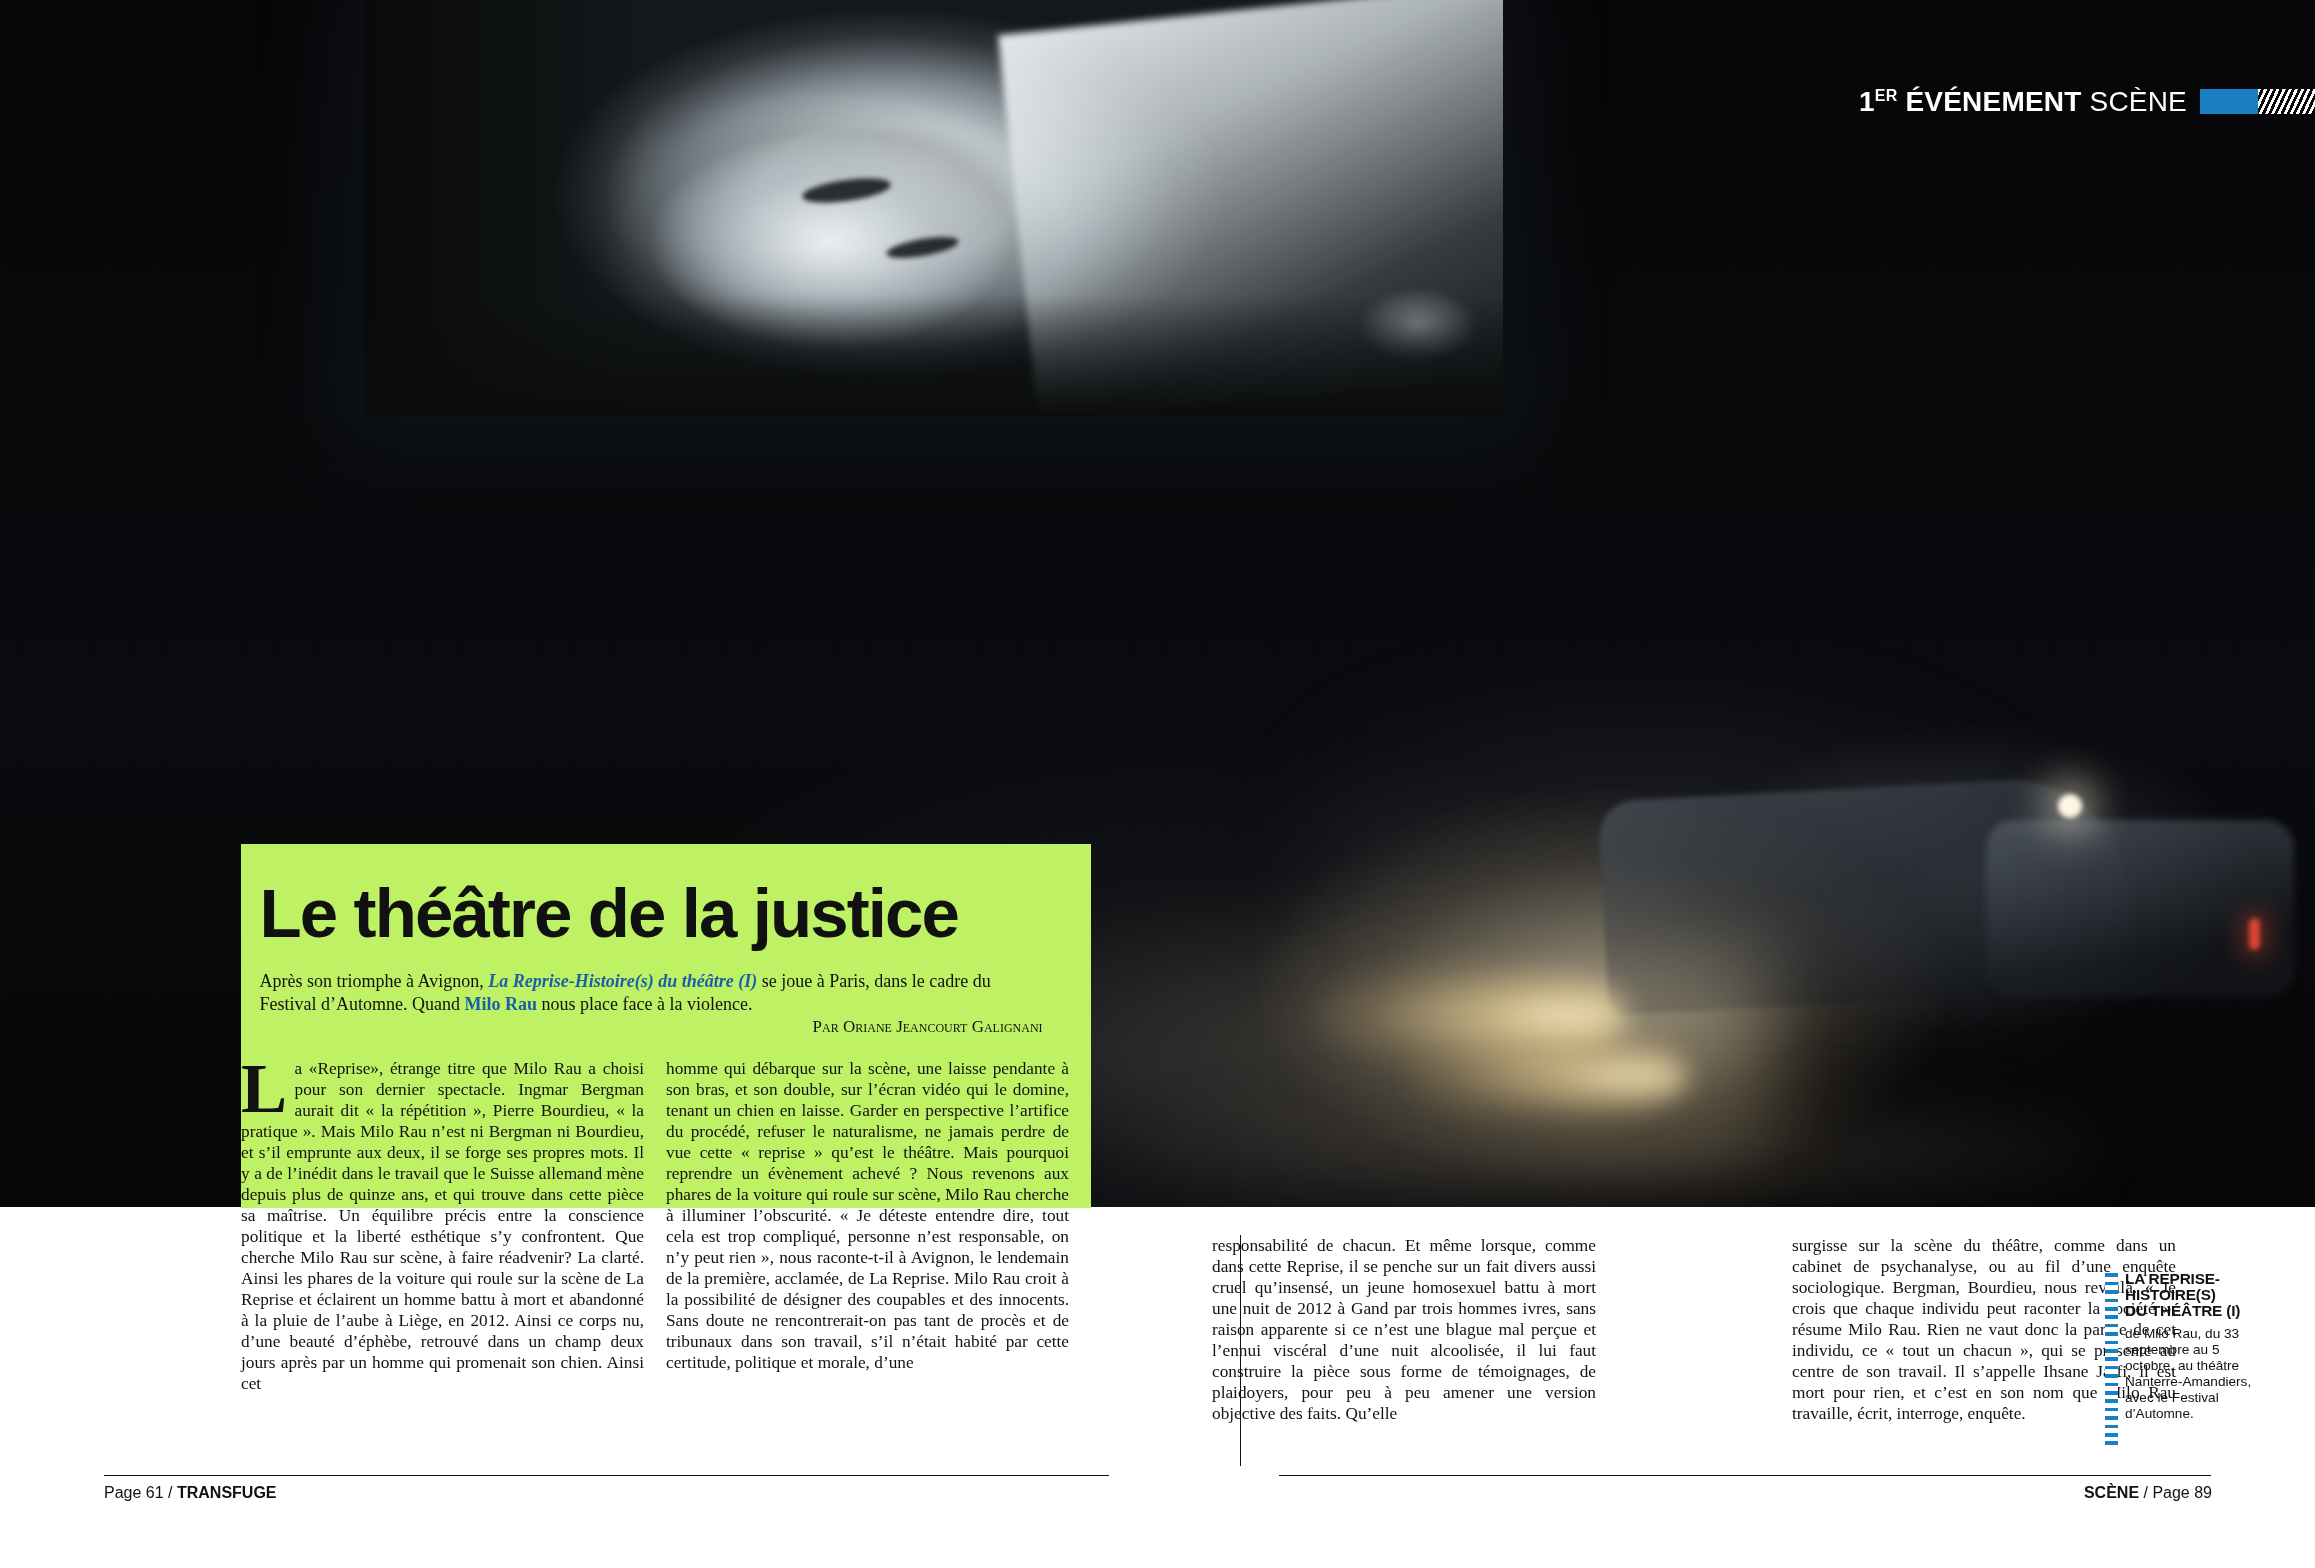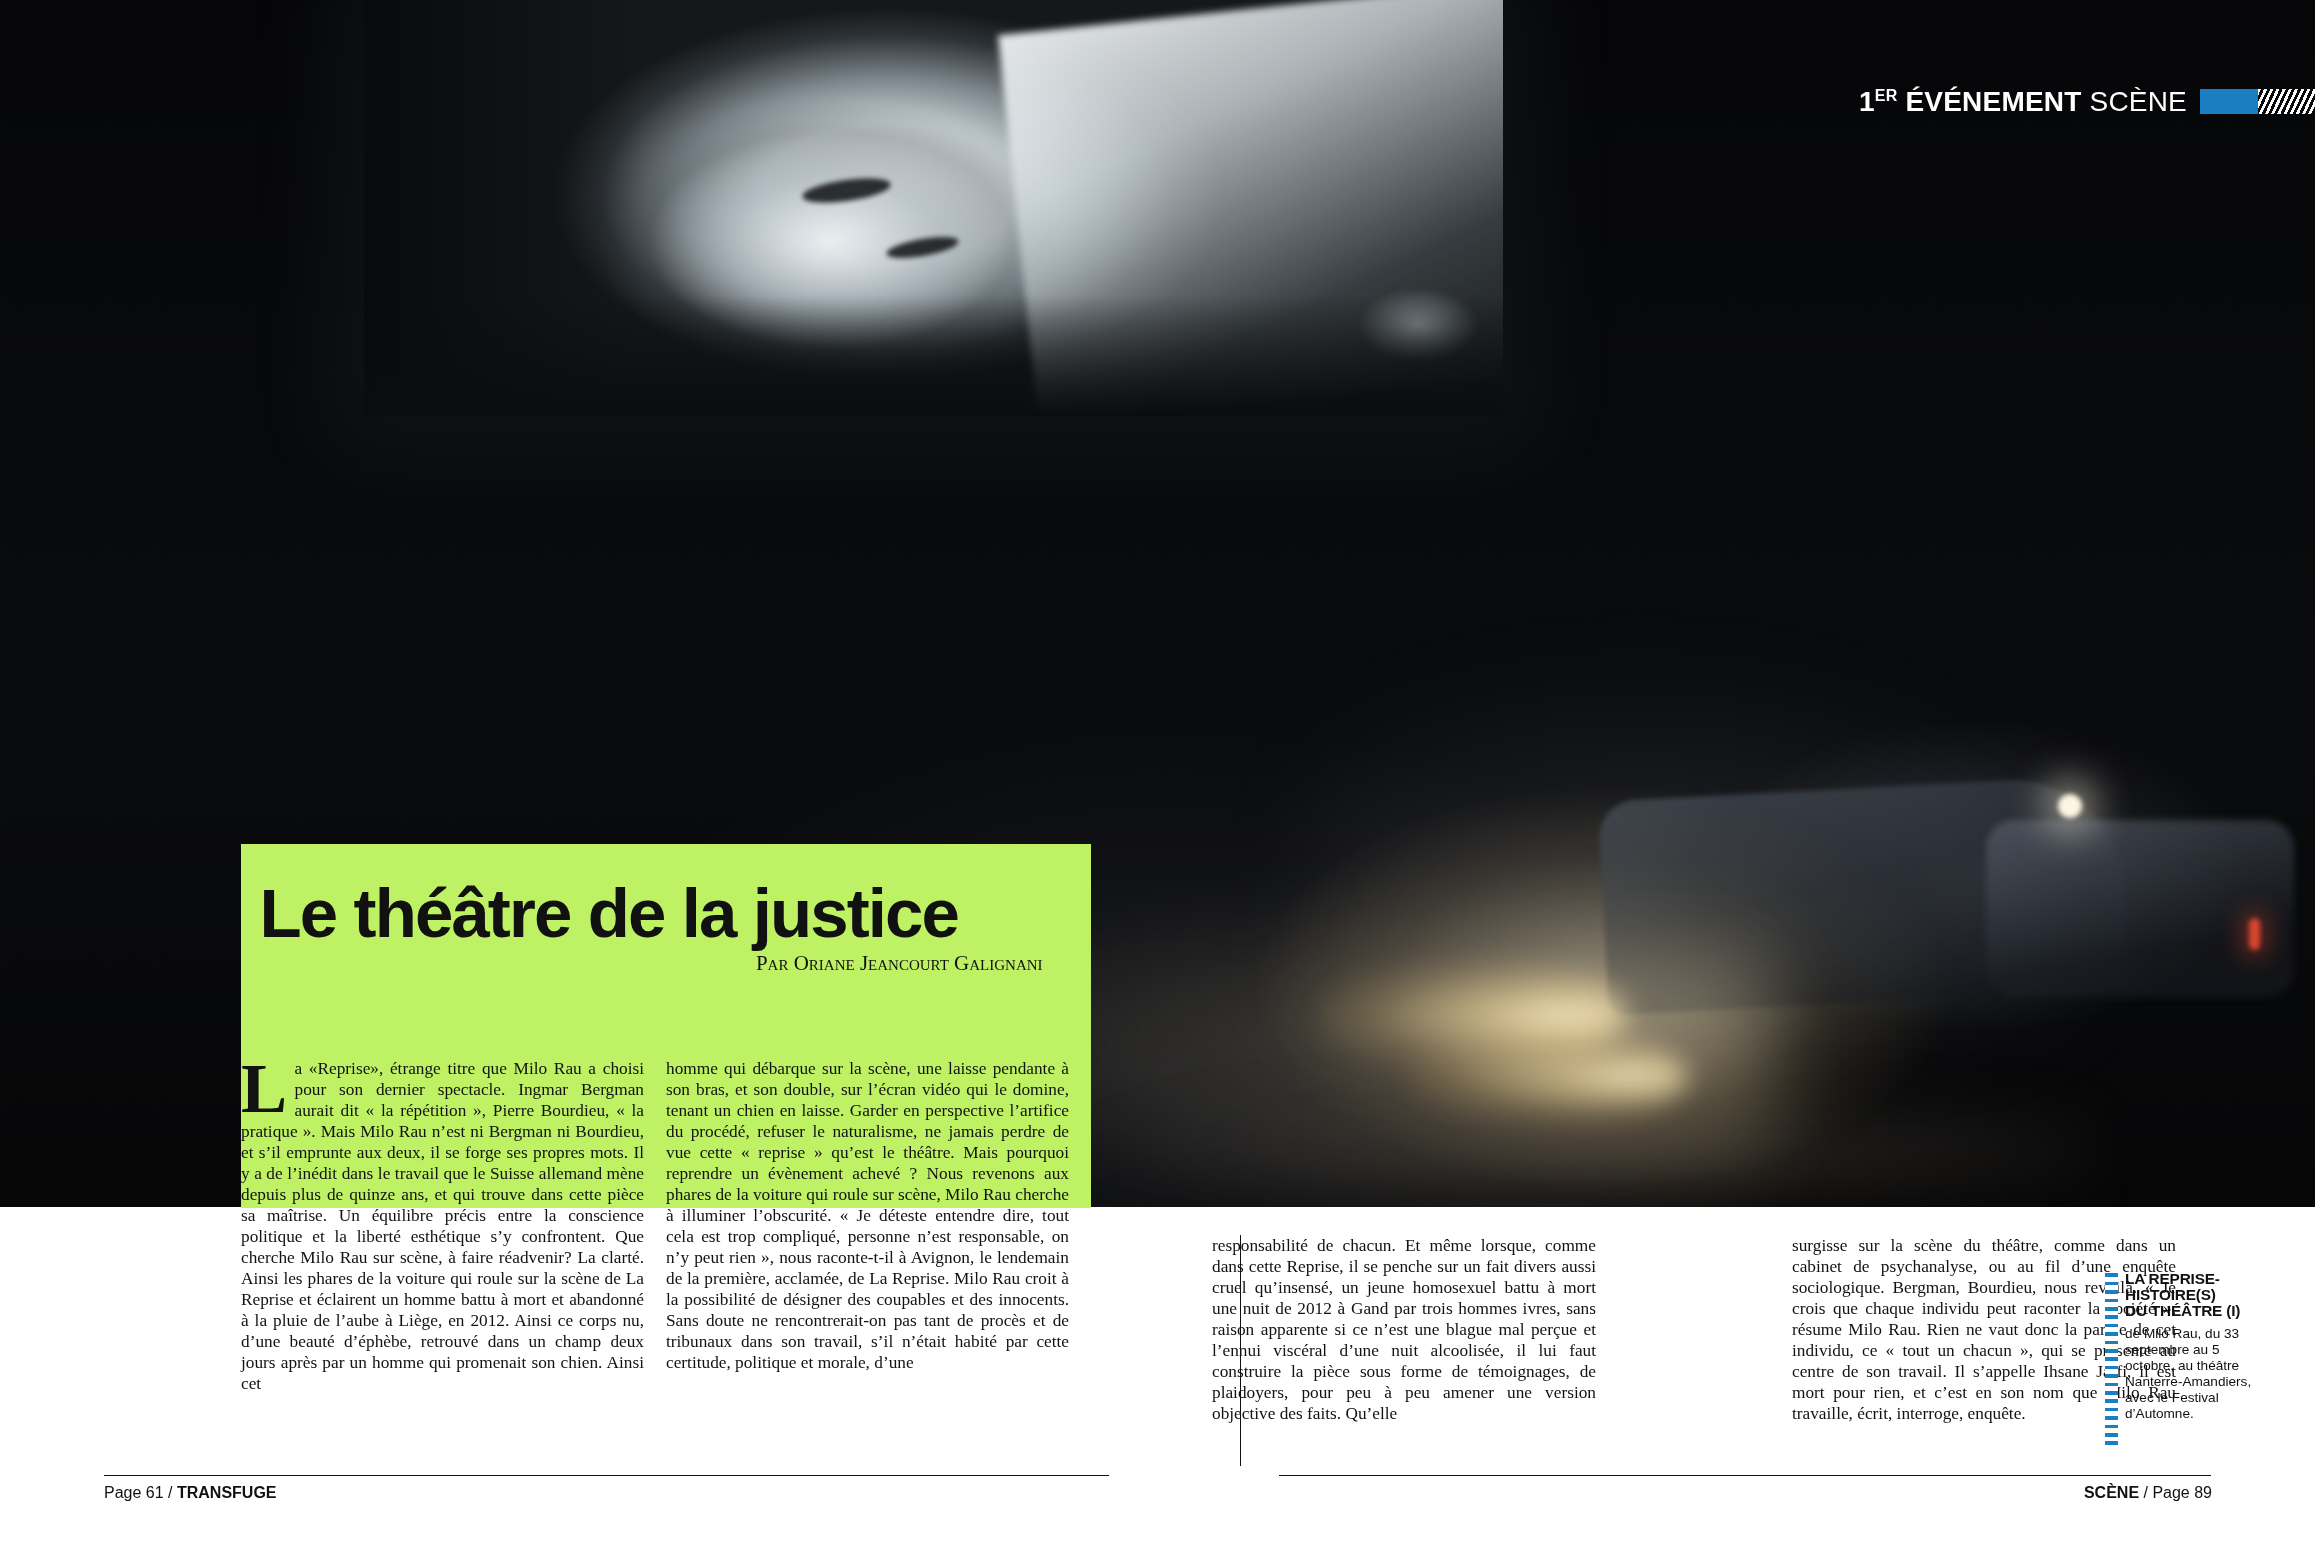"Après son triomphe à Avignon," div.chapo { html: none -> <div> <span>Après son triomphe à Avignon,</span> <i>La Reprise-Histoire(s) du théâtre (I)</i> <span>se joue à Paris, dans le cadre du Festival d’Automne. Quand</span> <span>Milo Rau</span> <span>nous place face à la violence.</span> </div> }
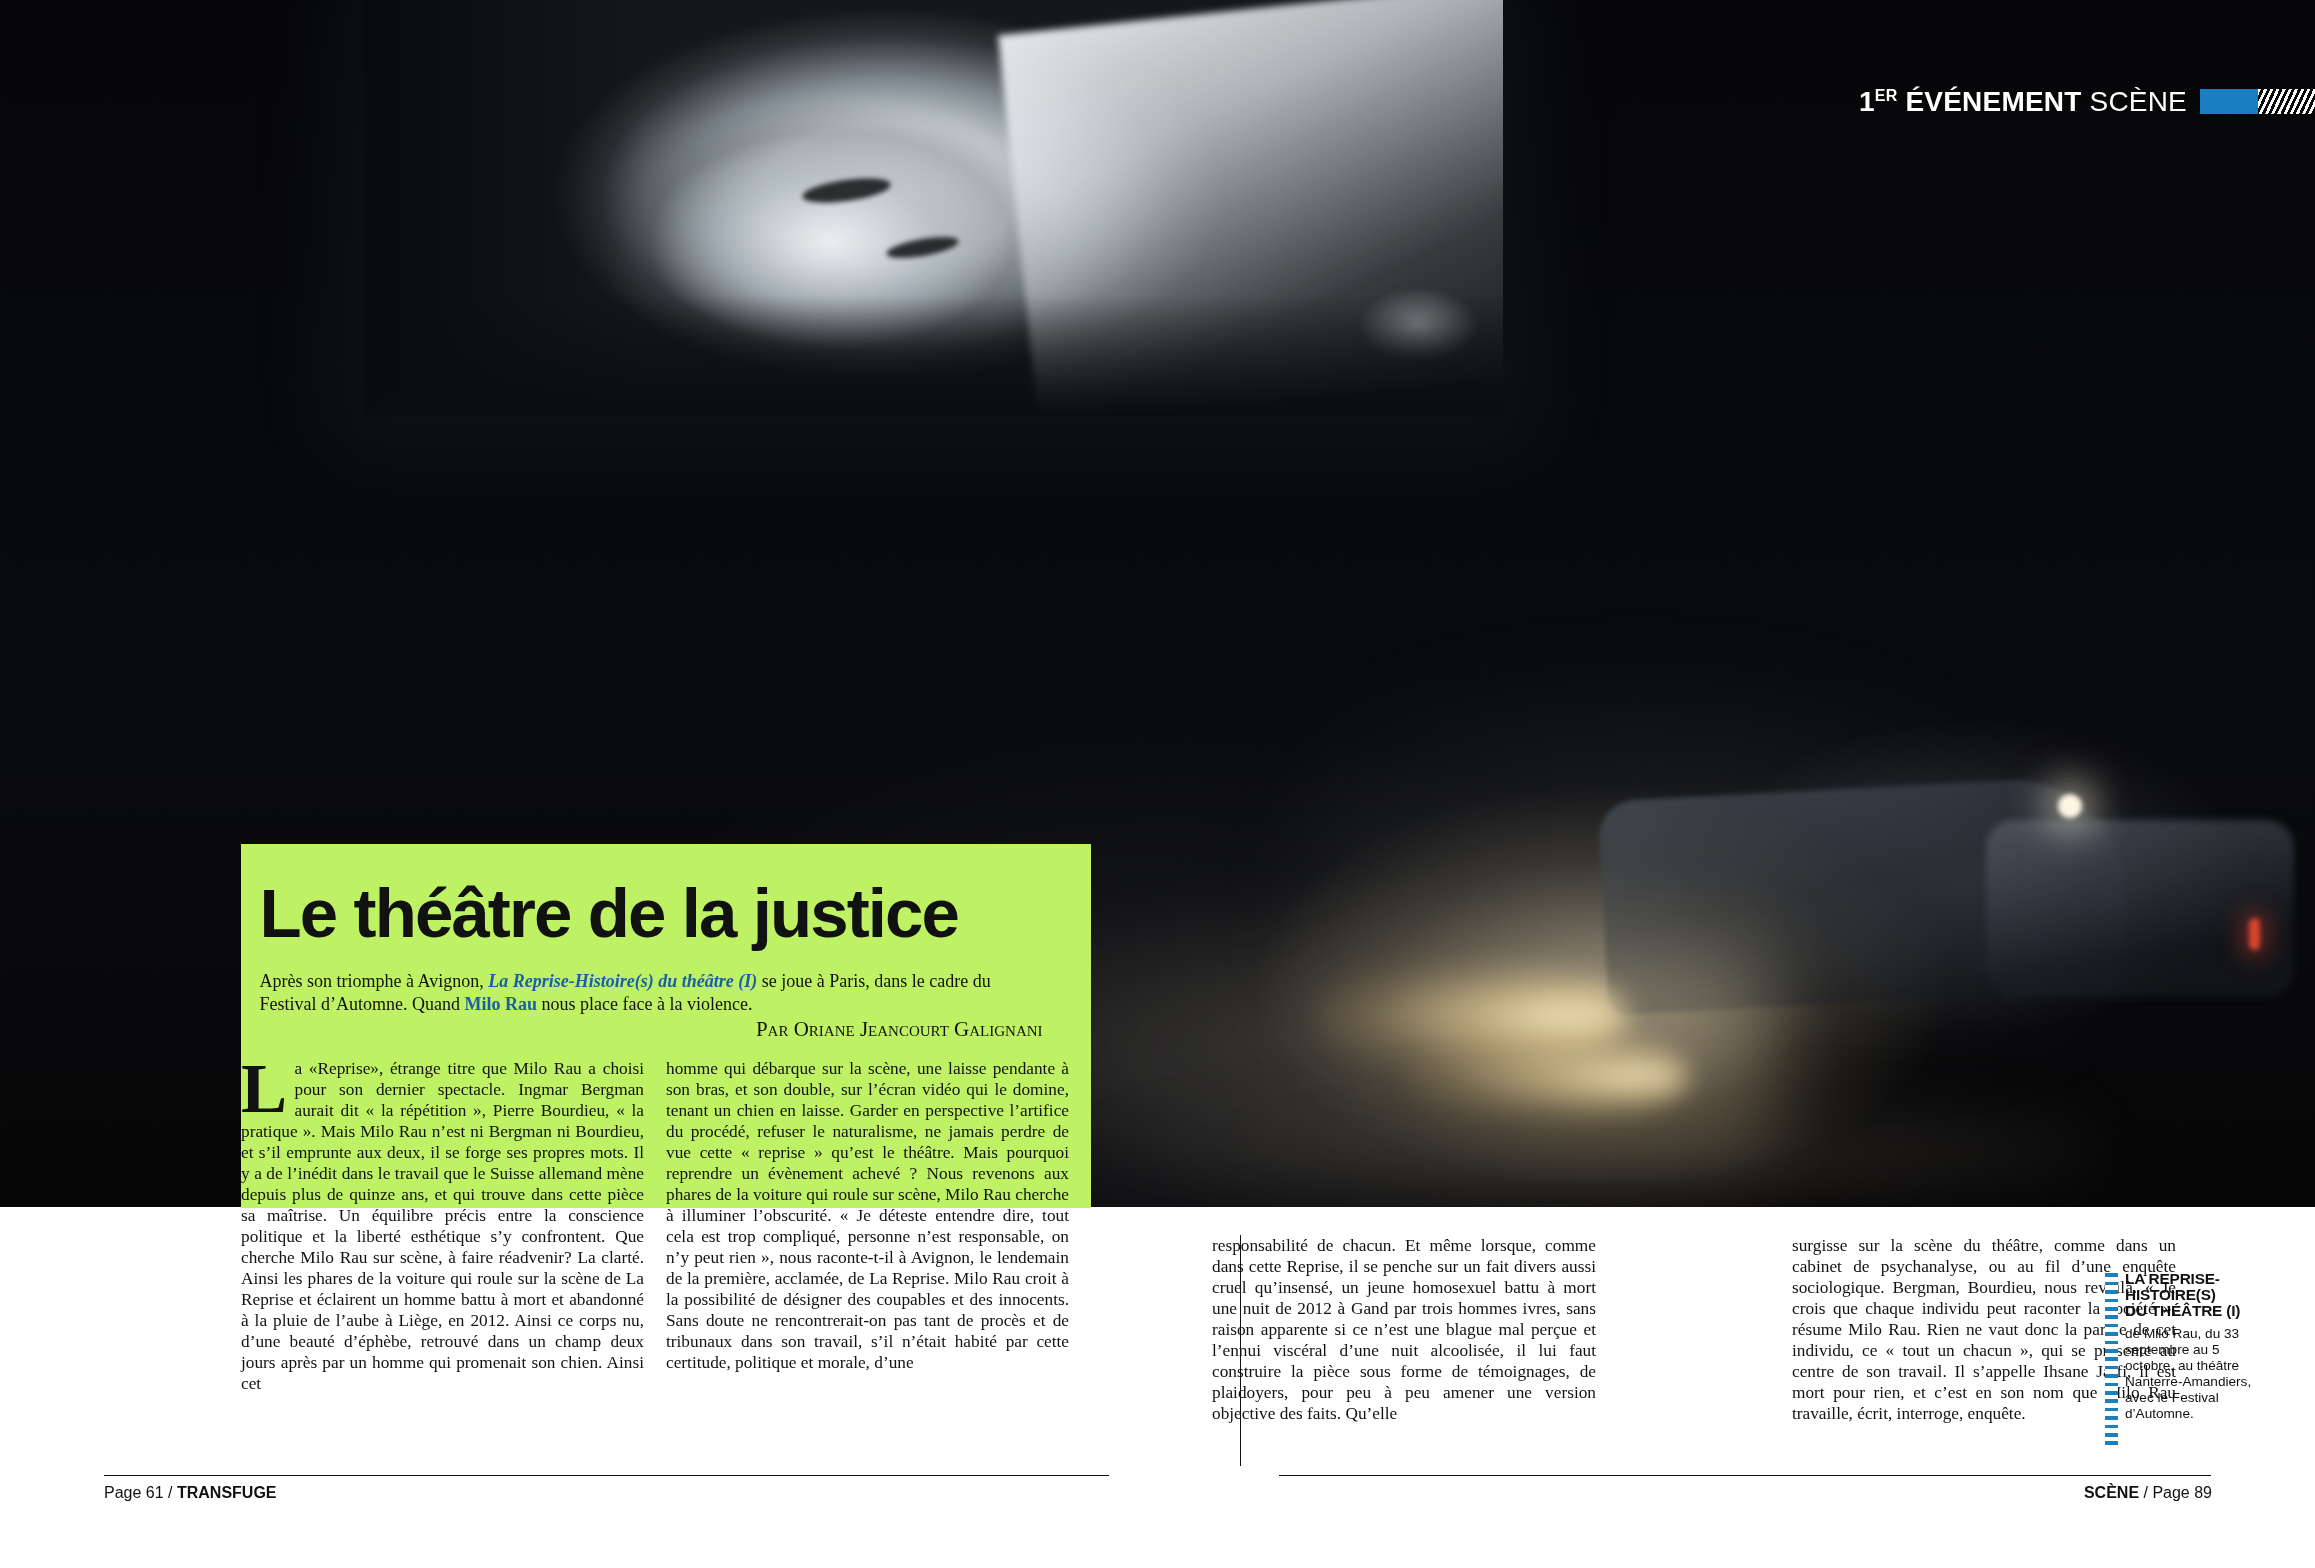"Par Oriane Jeancourt Galignani" .byline { font-size: 21px -> 17px }
